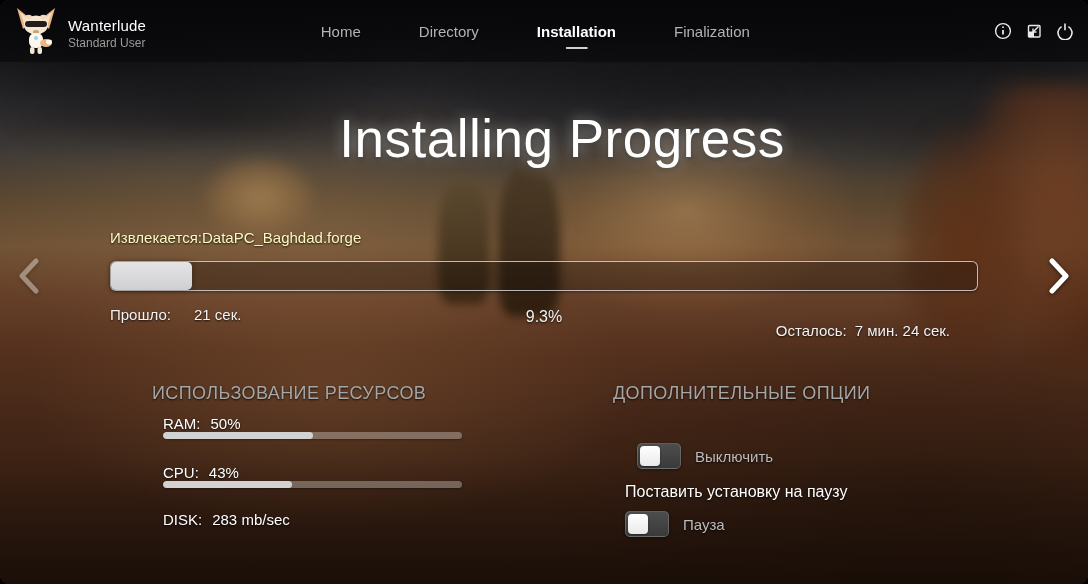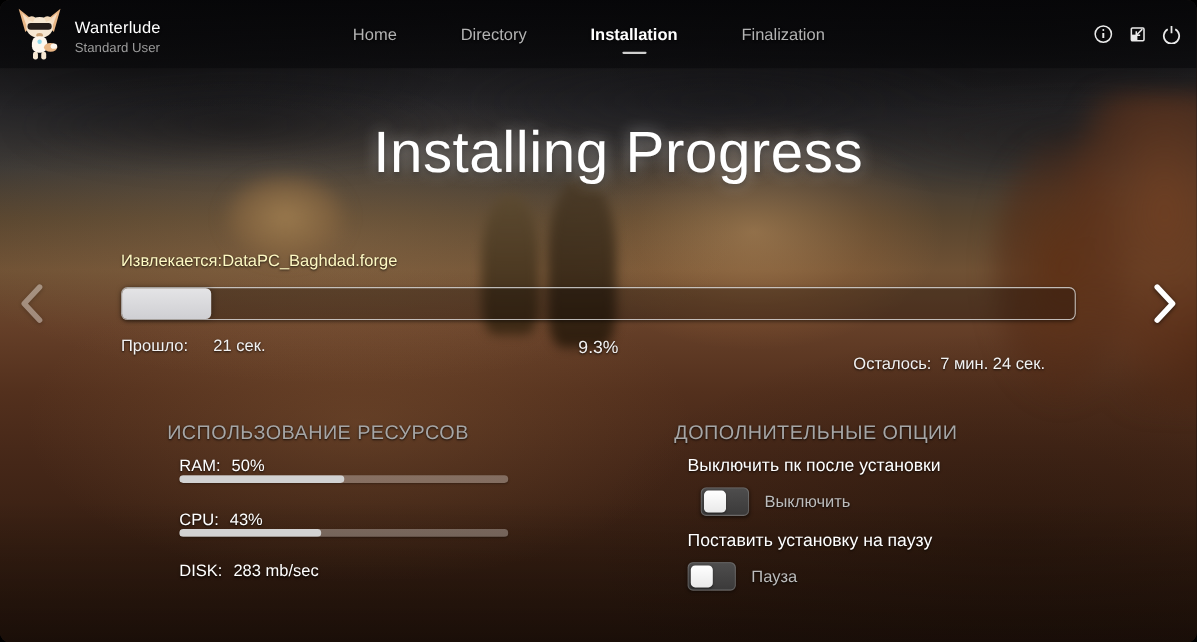"Выключить пк после установки" div.opt-heading { html: <div>Выключить пк после установки</div> -> none }
